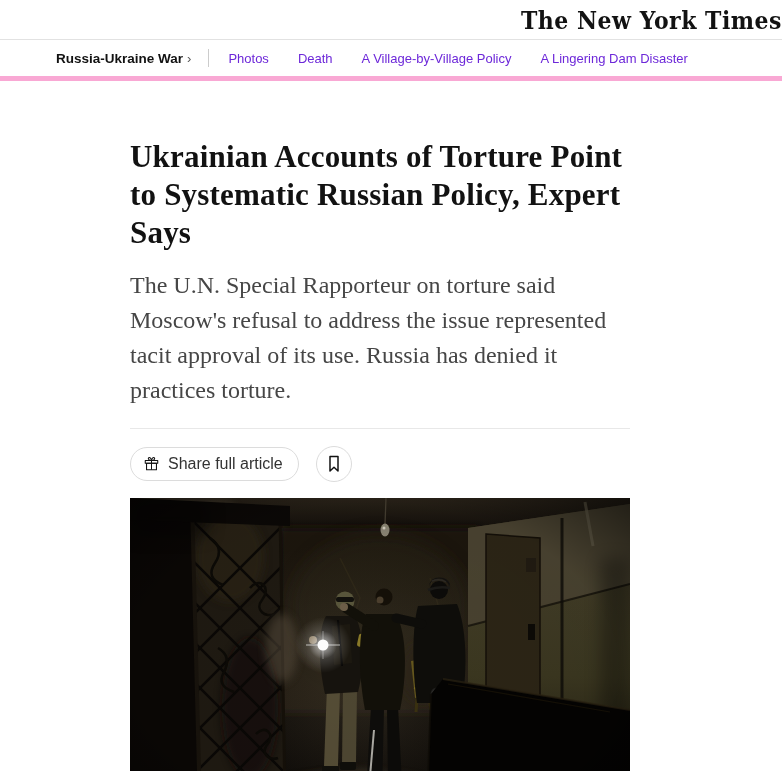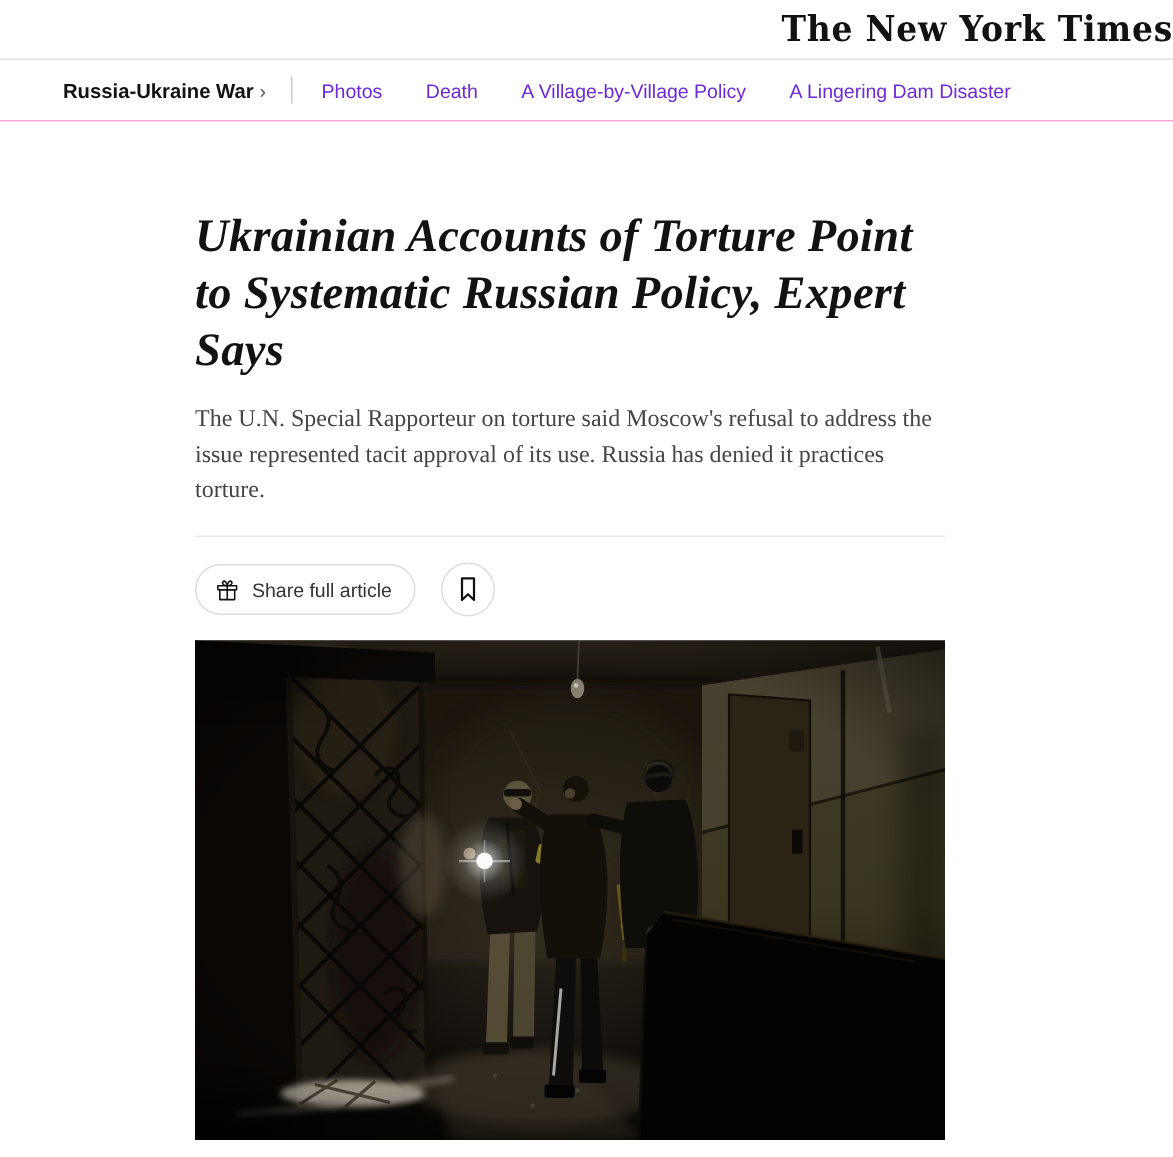"Russia-Ukraine War ›" .nav { border-bottom: 1px solid #f9a8d4 -> 5px solid #f9a8d4; padding-left: 42px -> 56px }
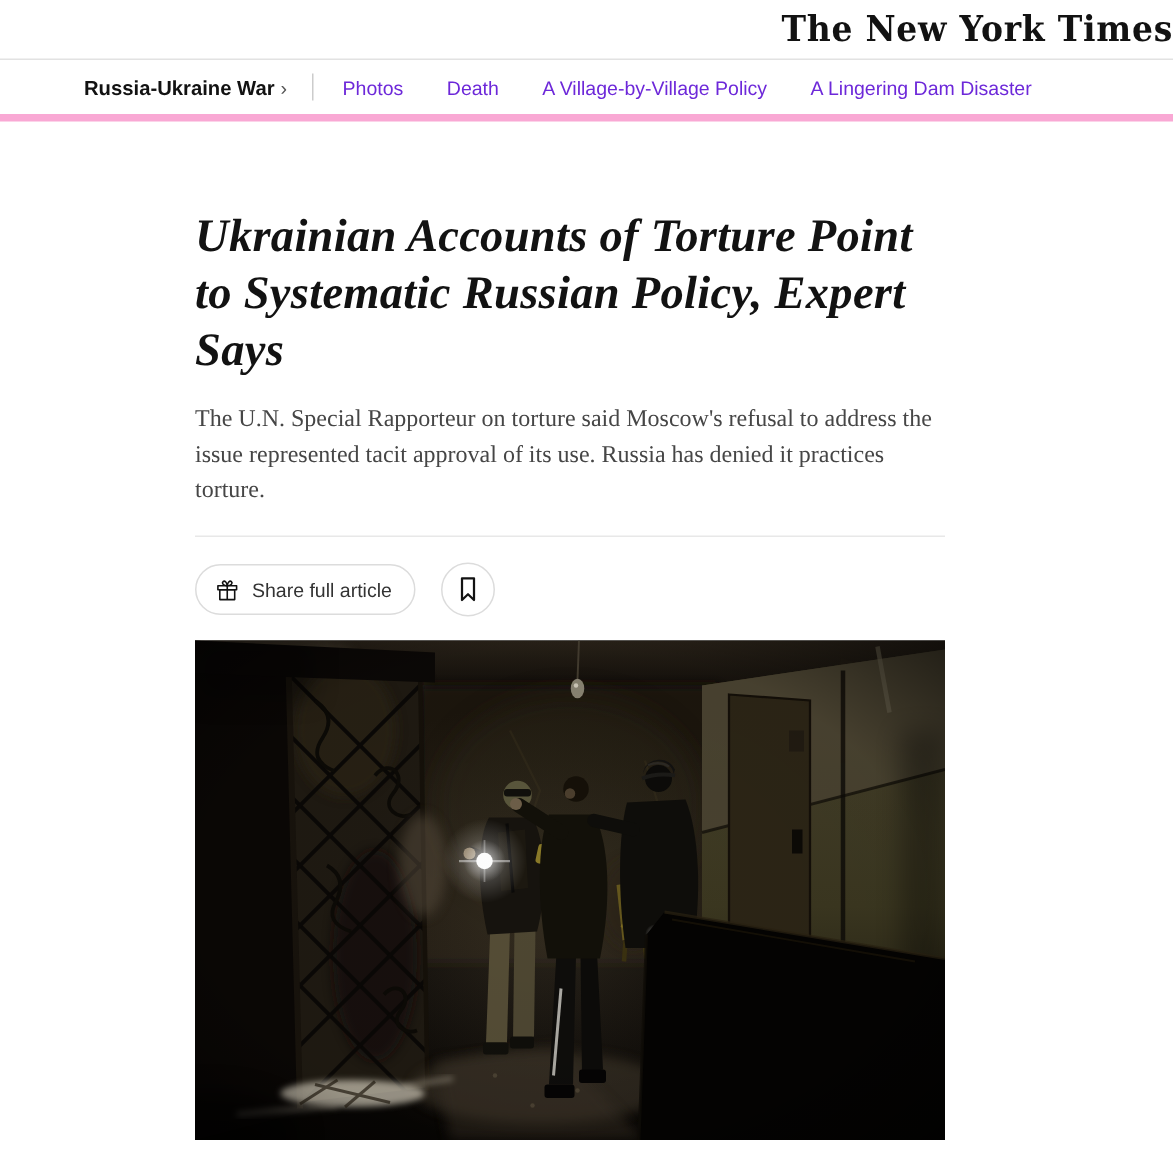"Ukrainian Accounts of Torture Point" h1.headline { font-style: italic -> none }
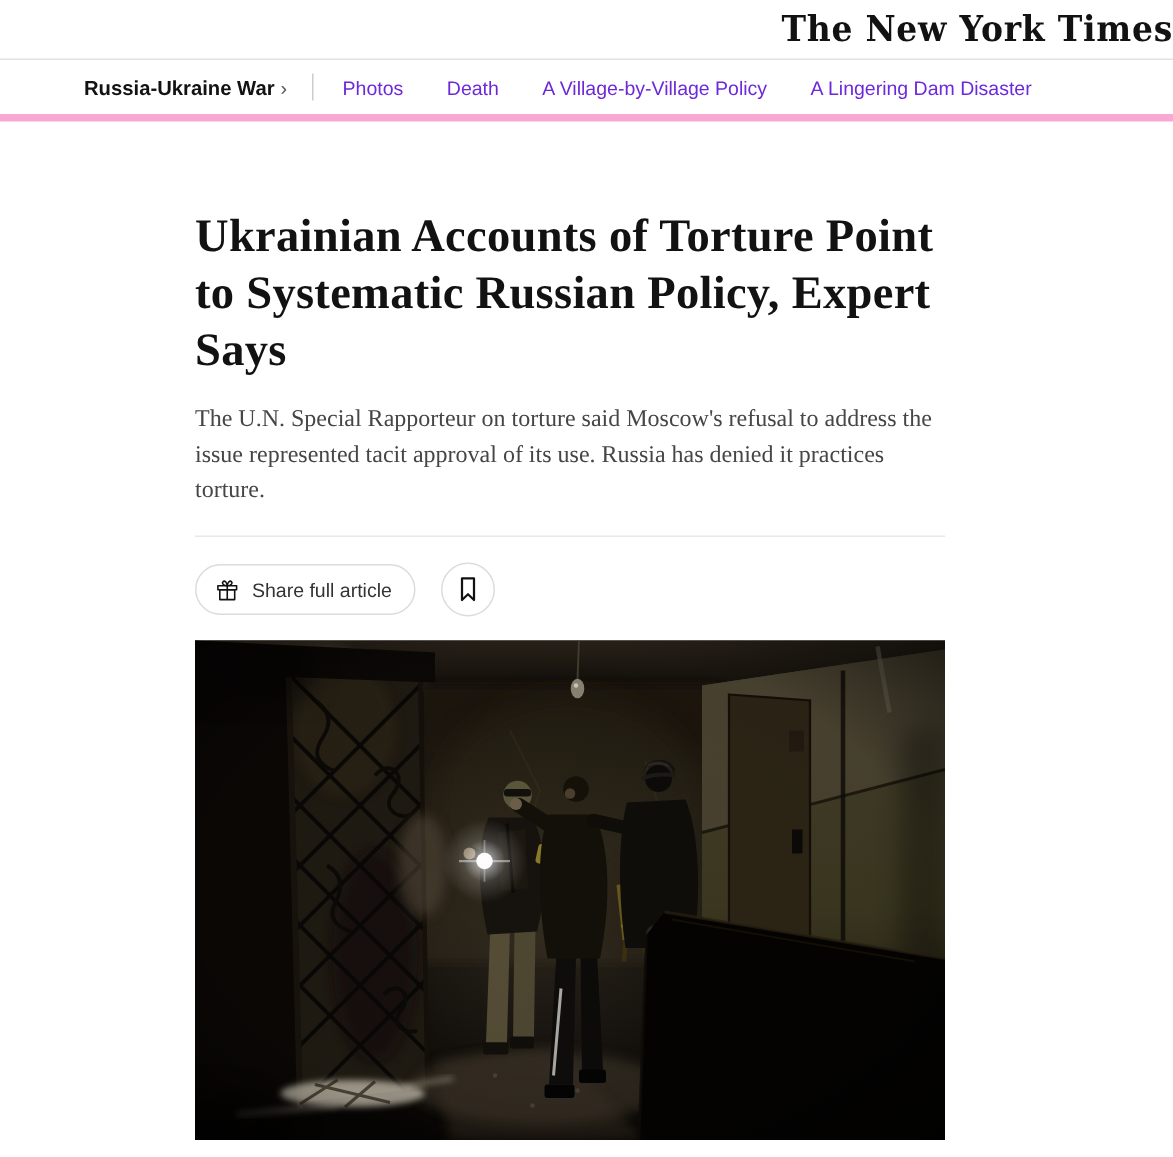"The U.N. Special Rapporteur on" p.summary { font-size: 16px -> 24px }
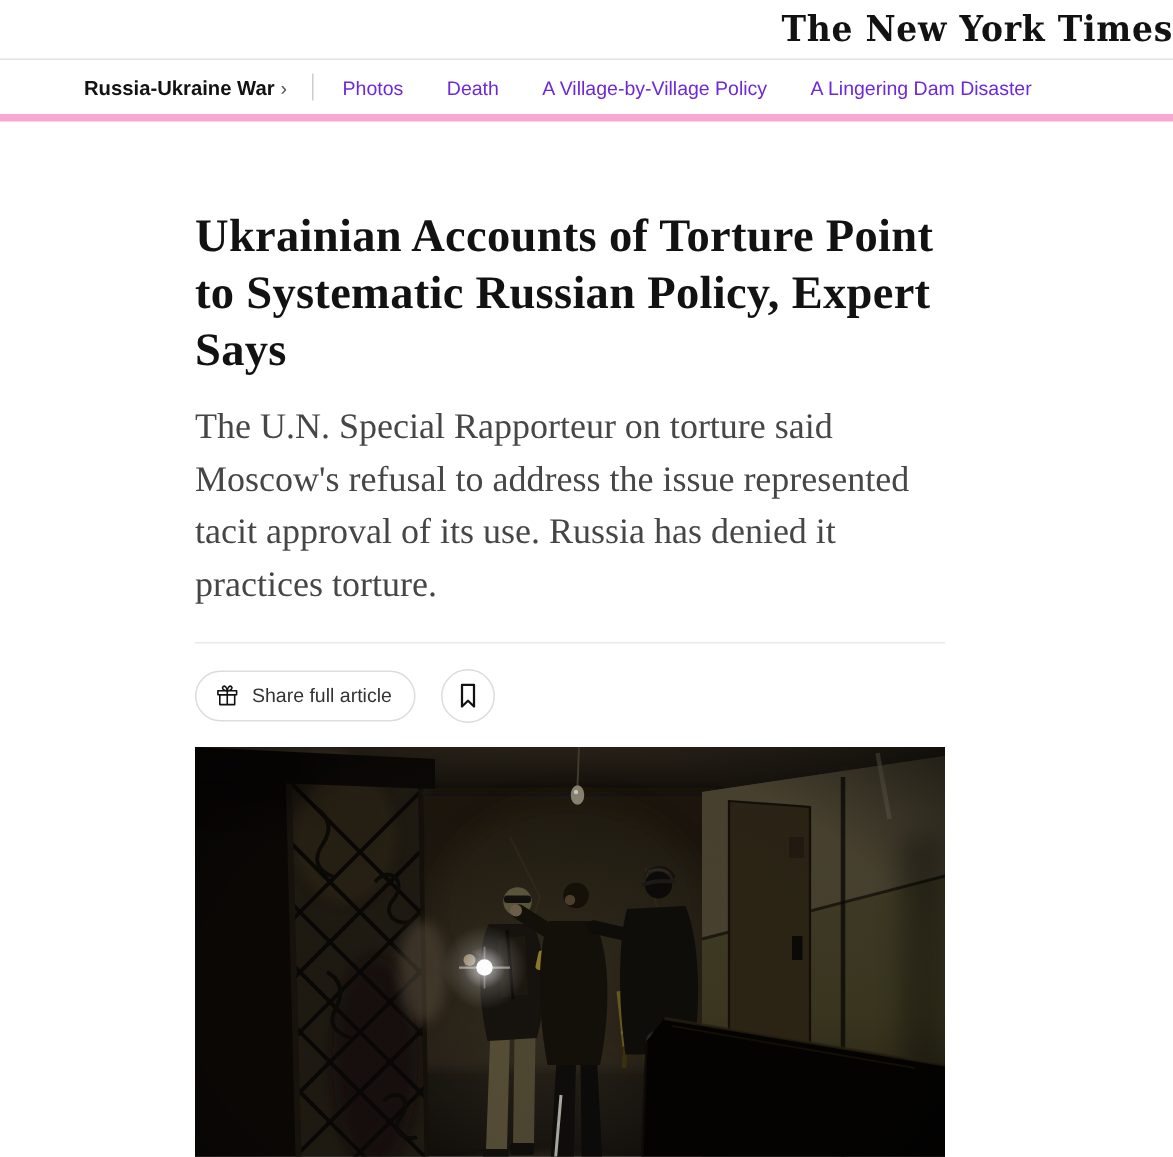"Share full article" .share-btn { font-size: 13px -> 16px }
